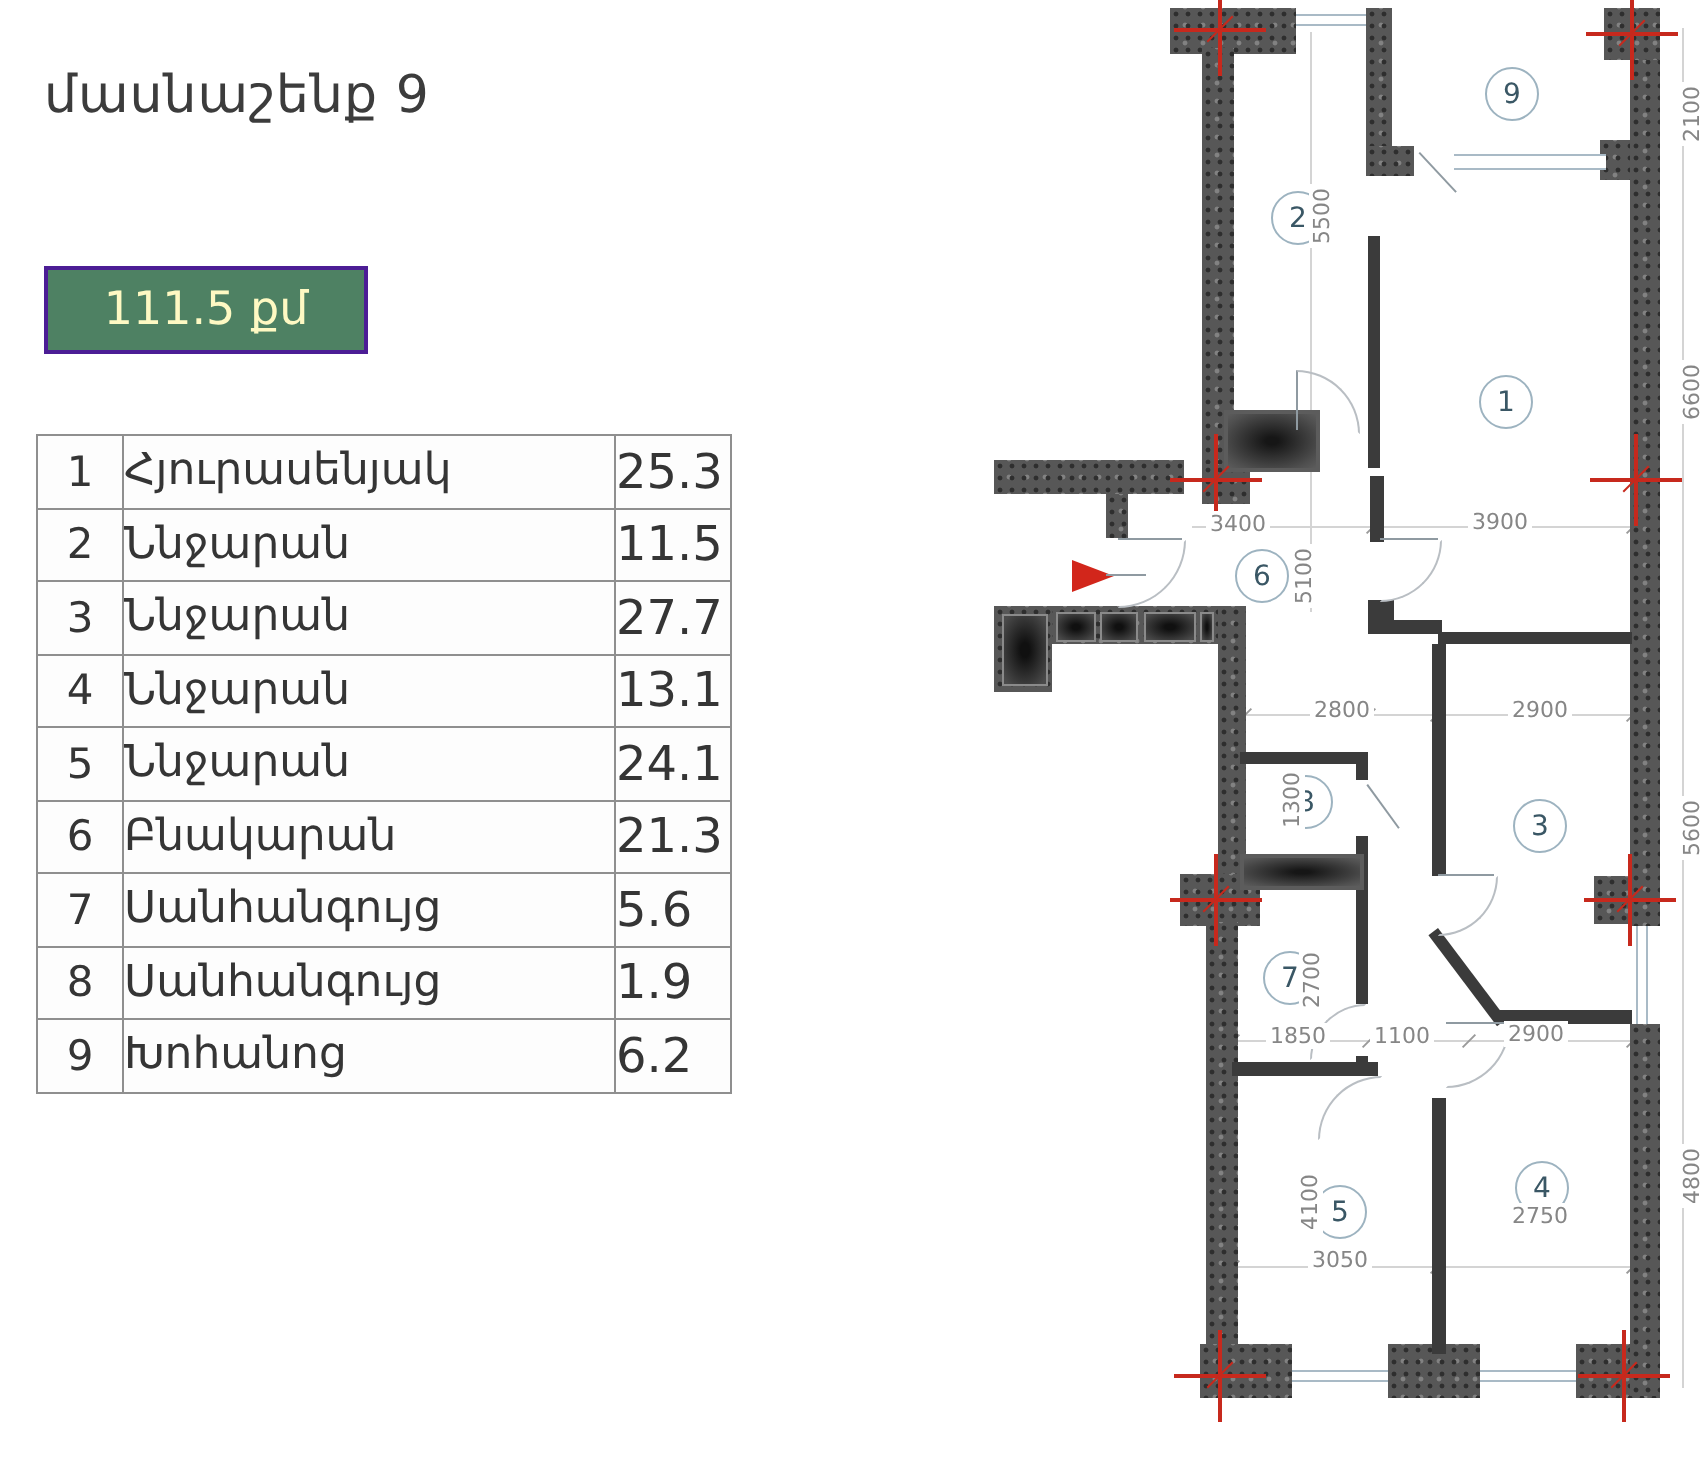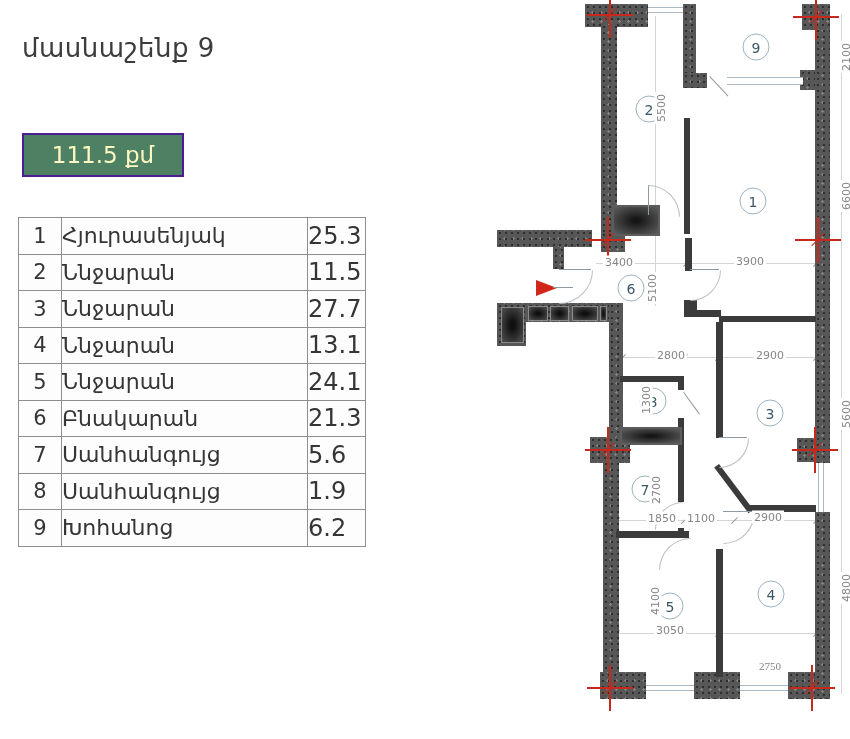"1850" span.dim { margin-left: 13px -> none }
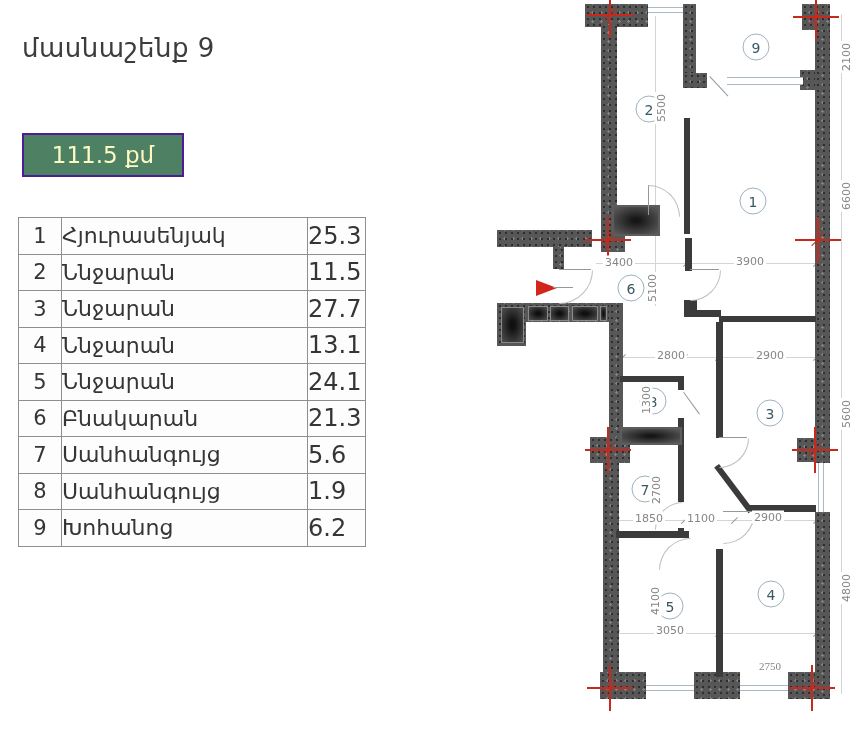"2750" span.dim { font-family: Liberation Serif, serif -> none; top: 666px -> 608px }
